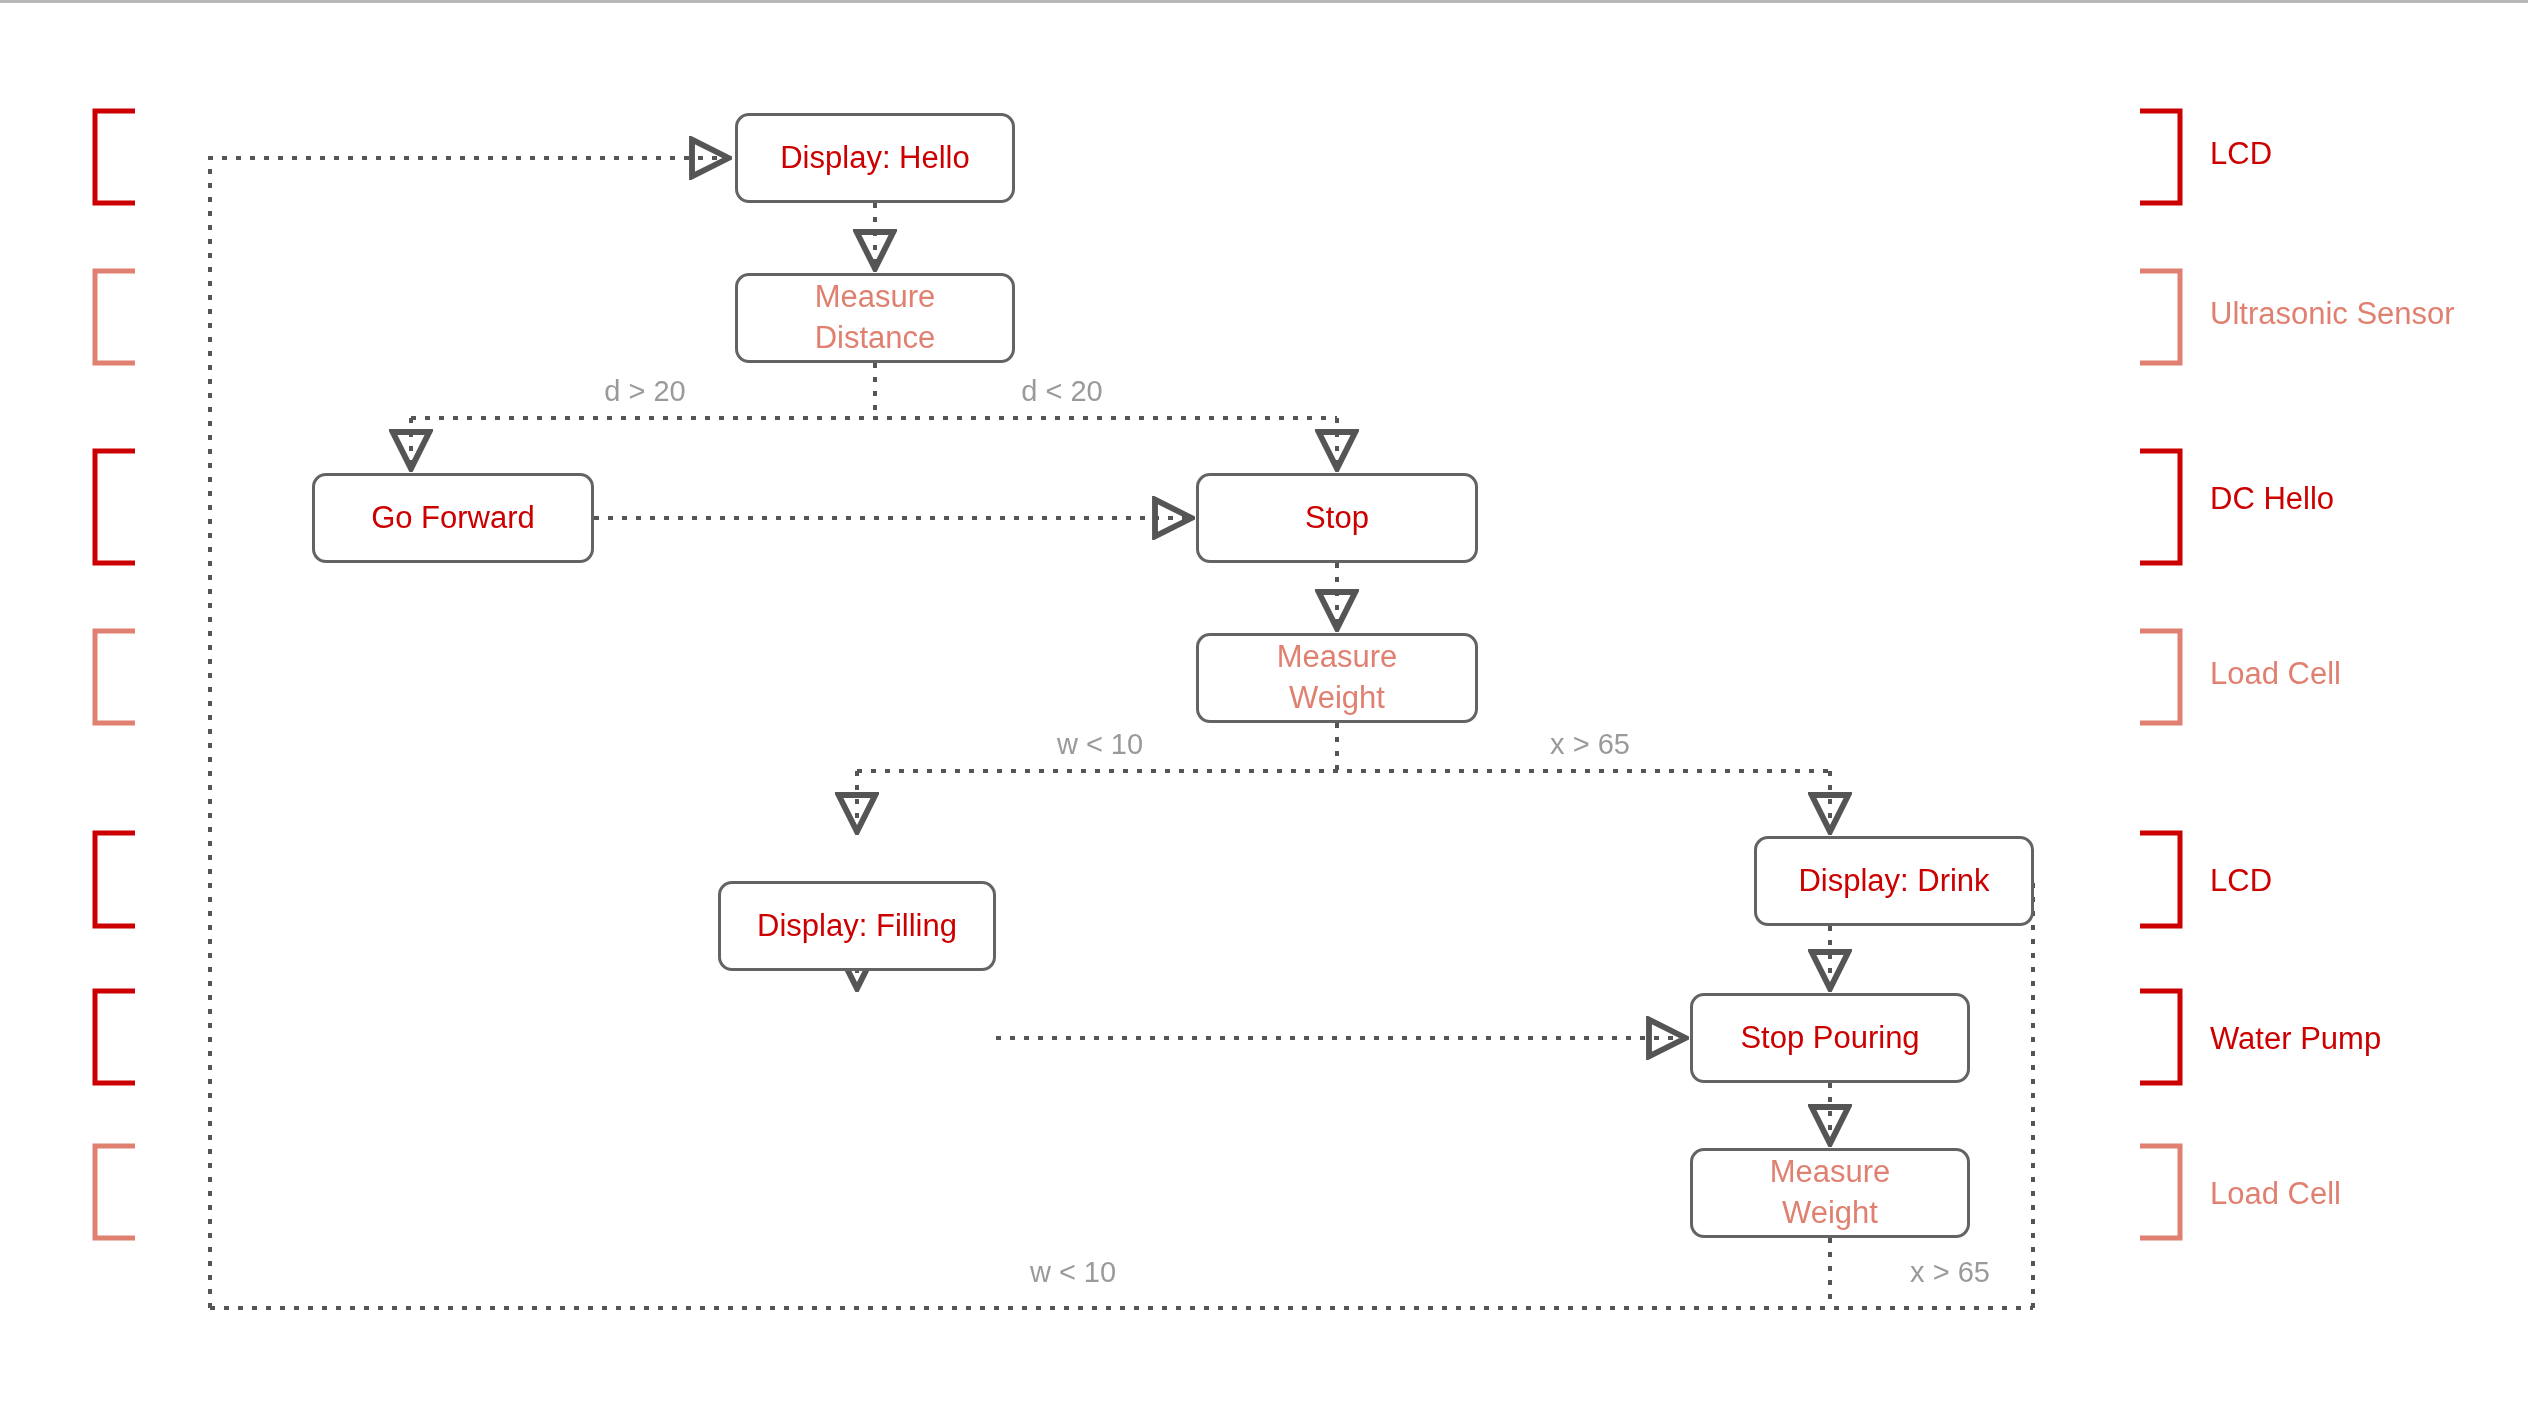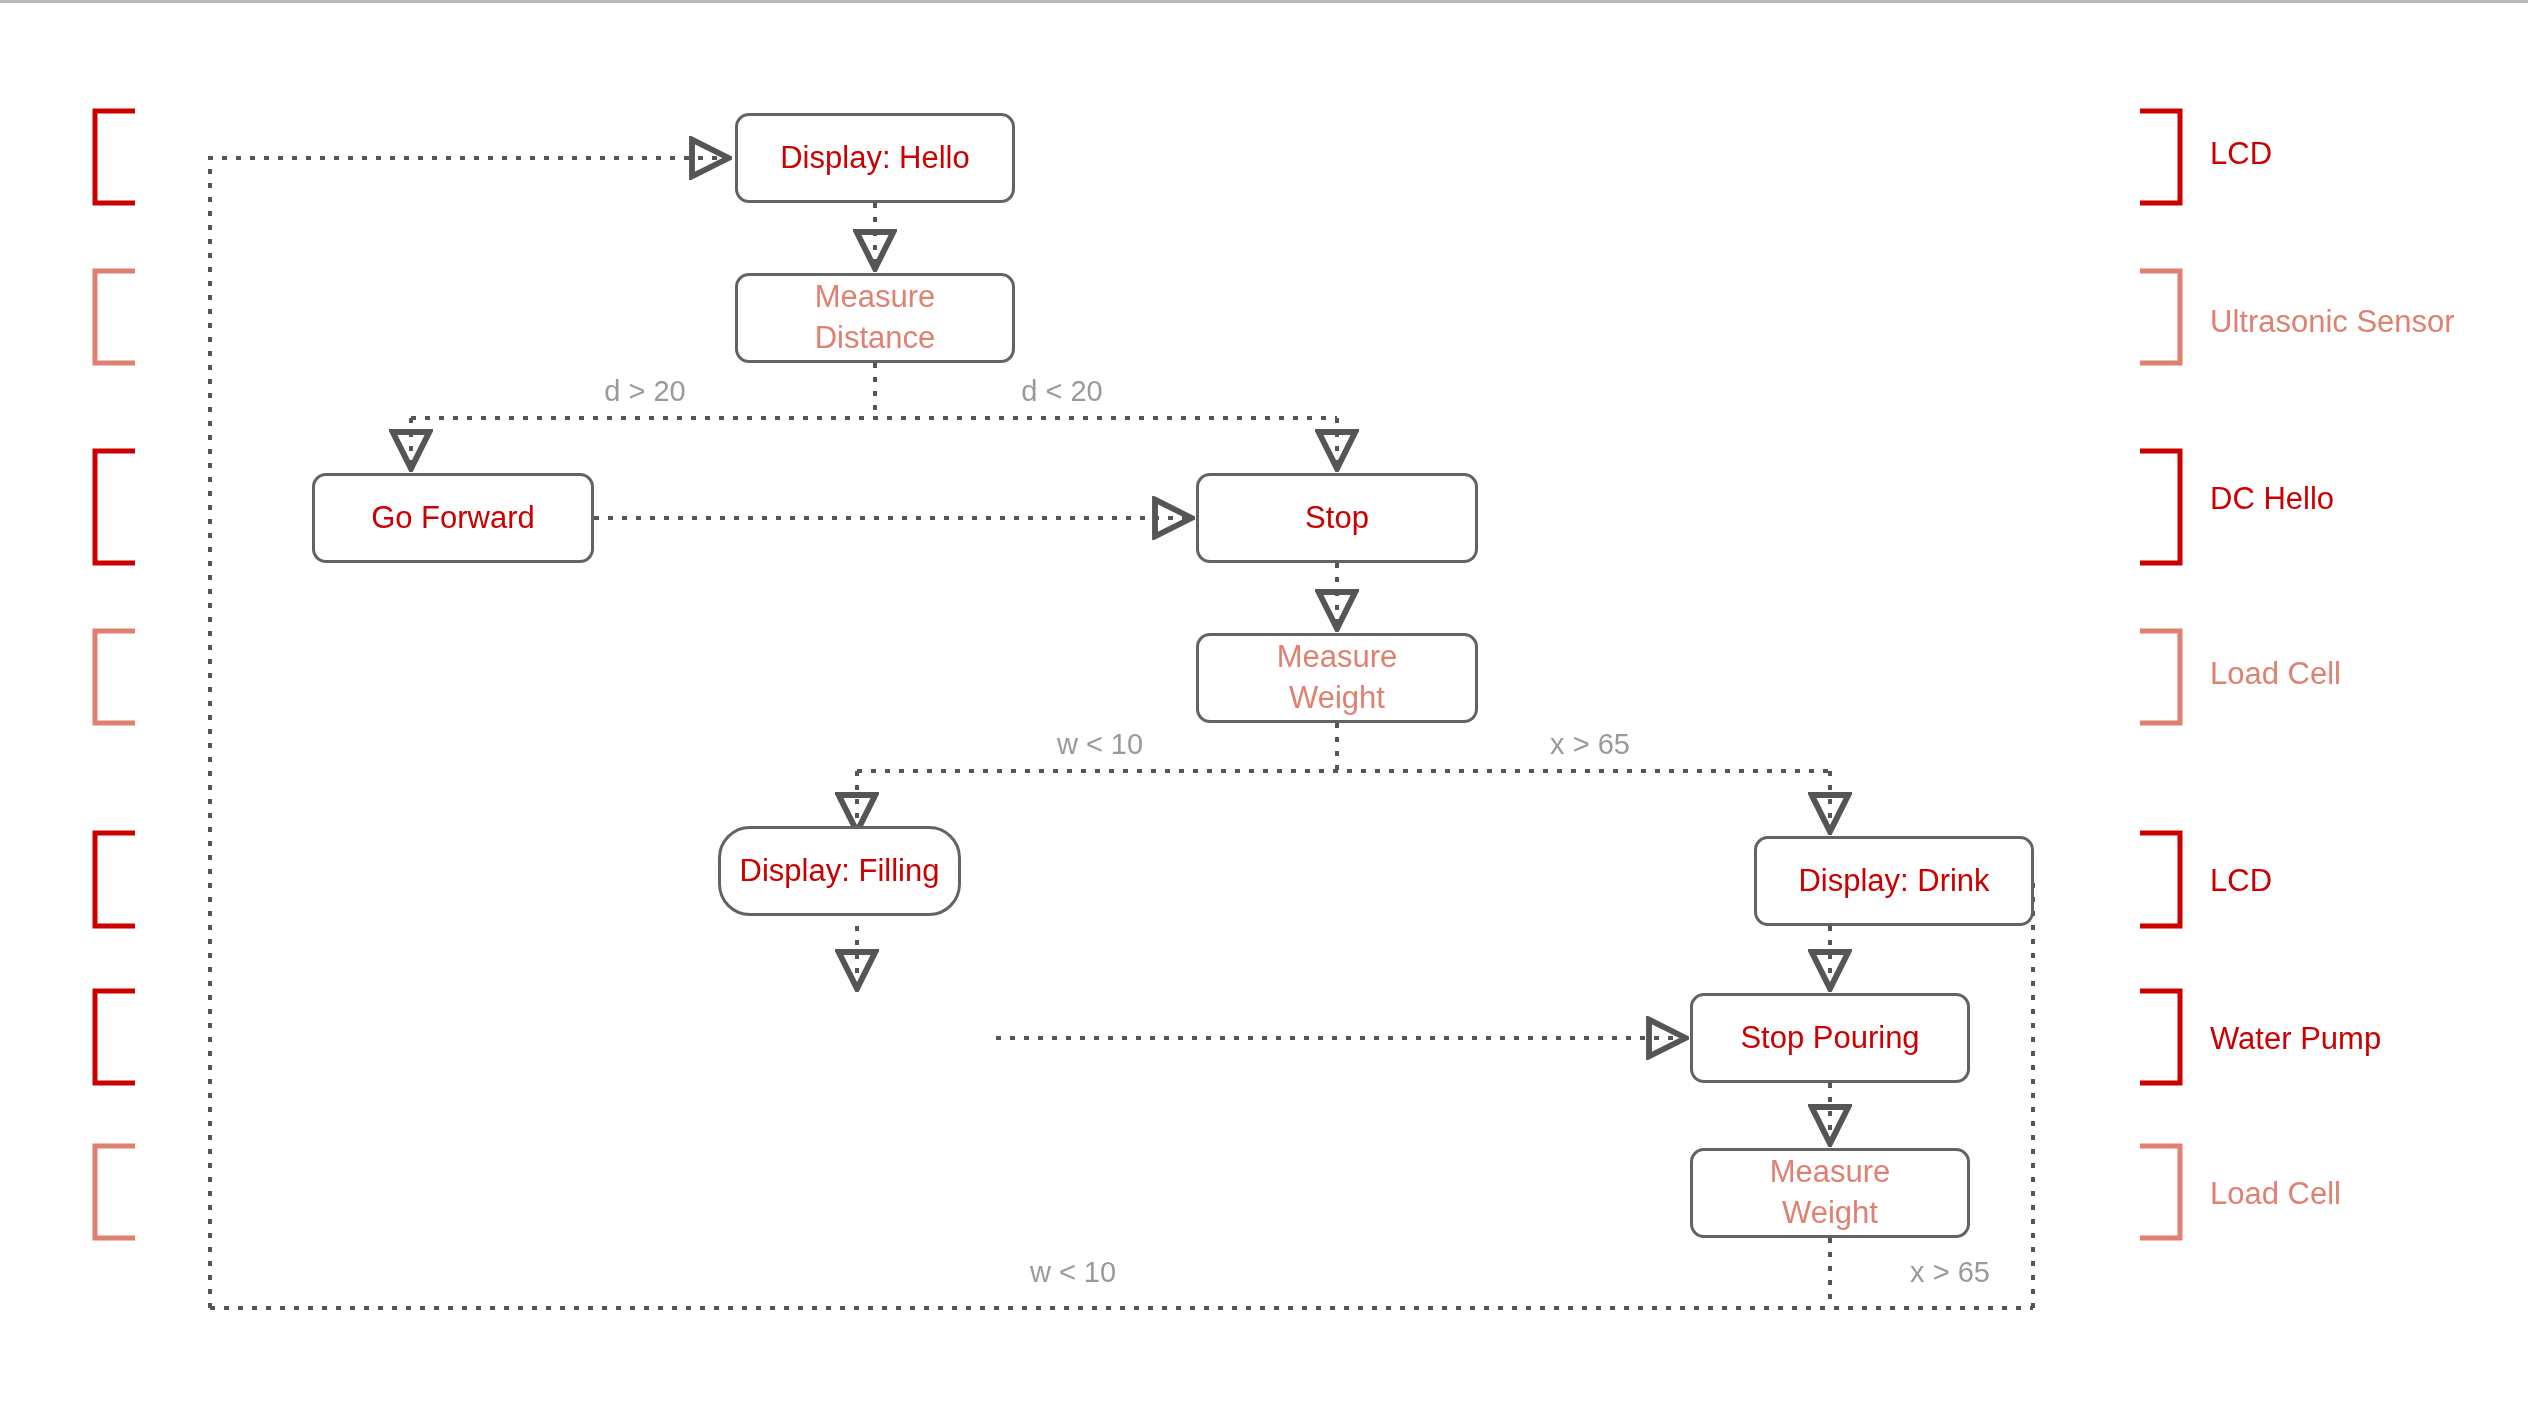"Ultrasonic Sensor" div.lane-label { margin-top: 8px -> none }
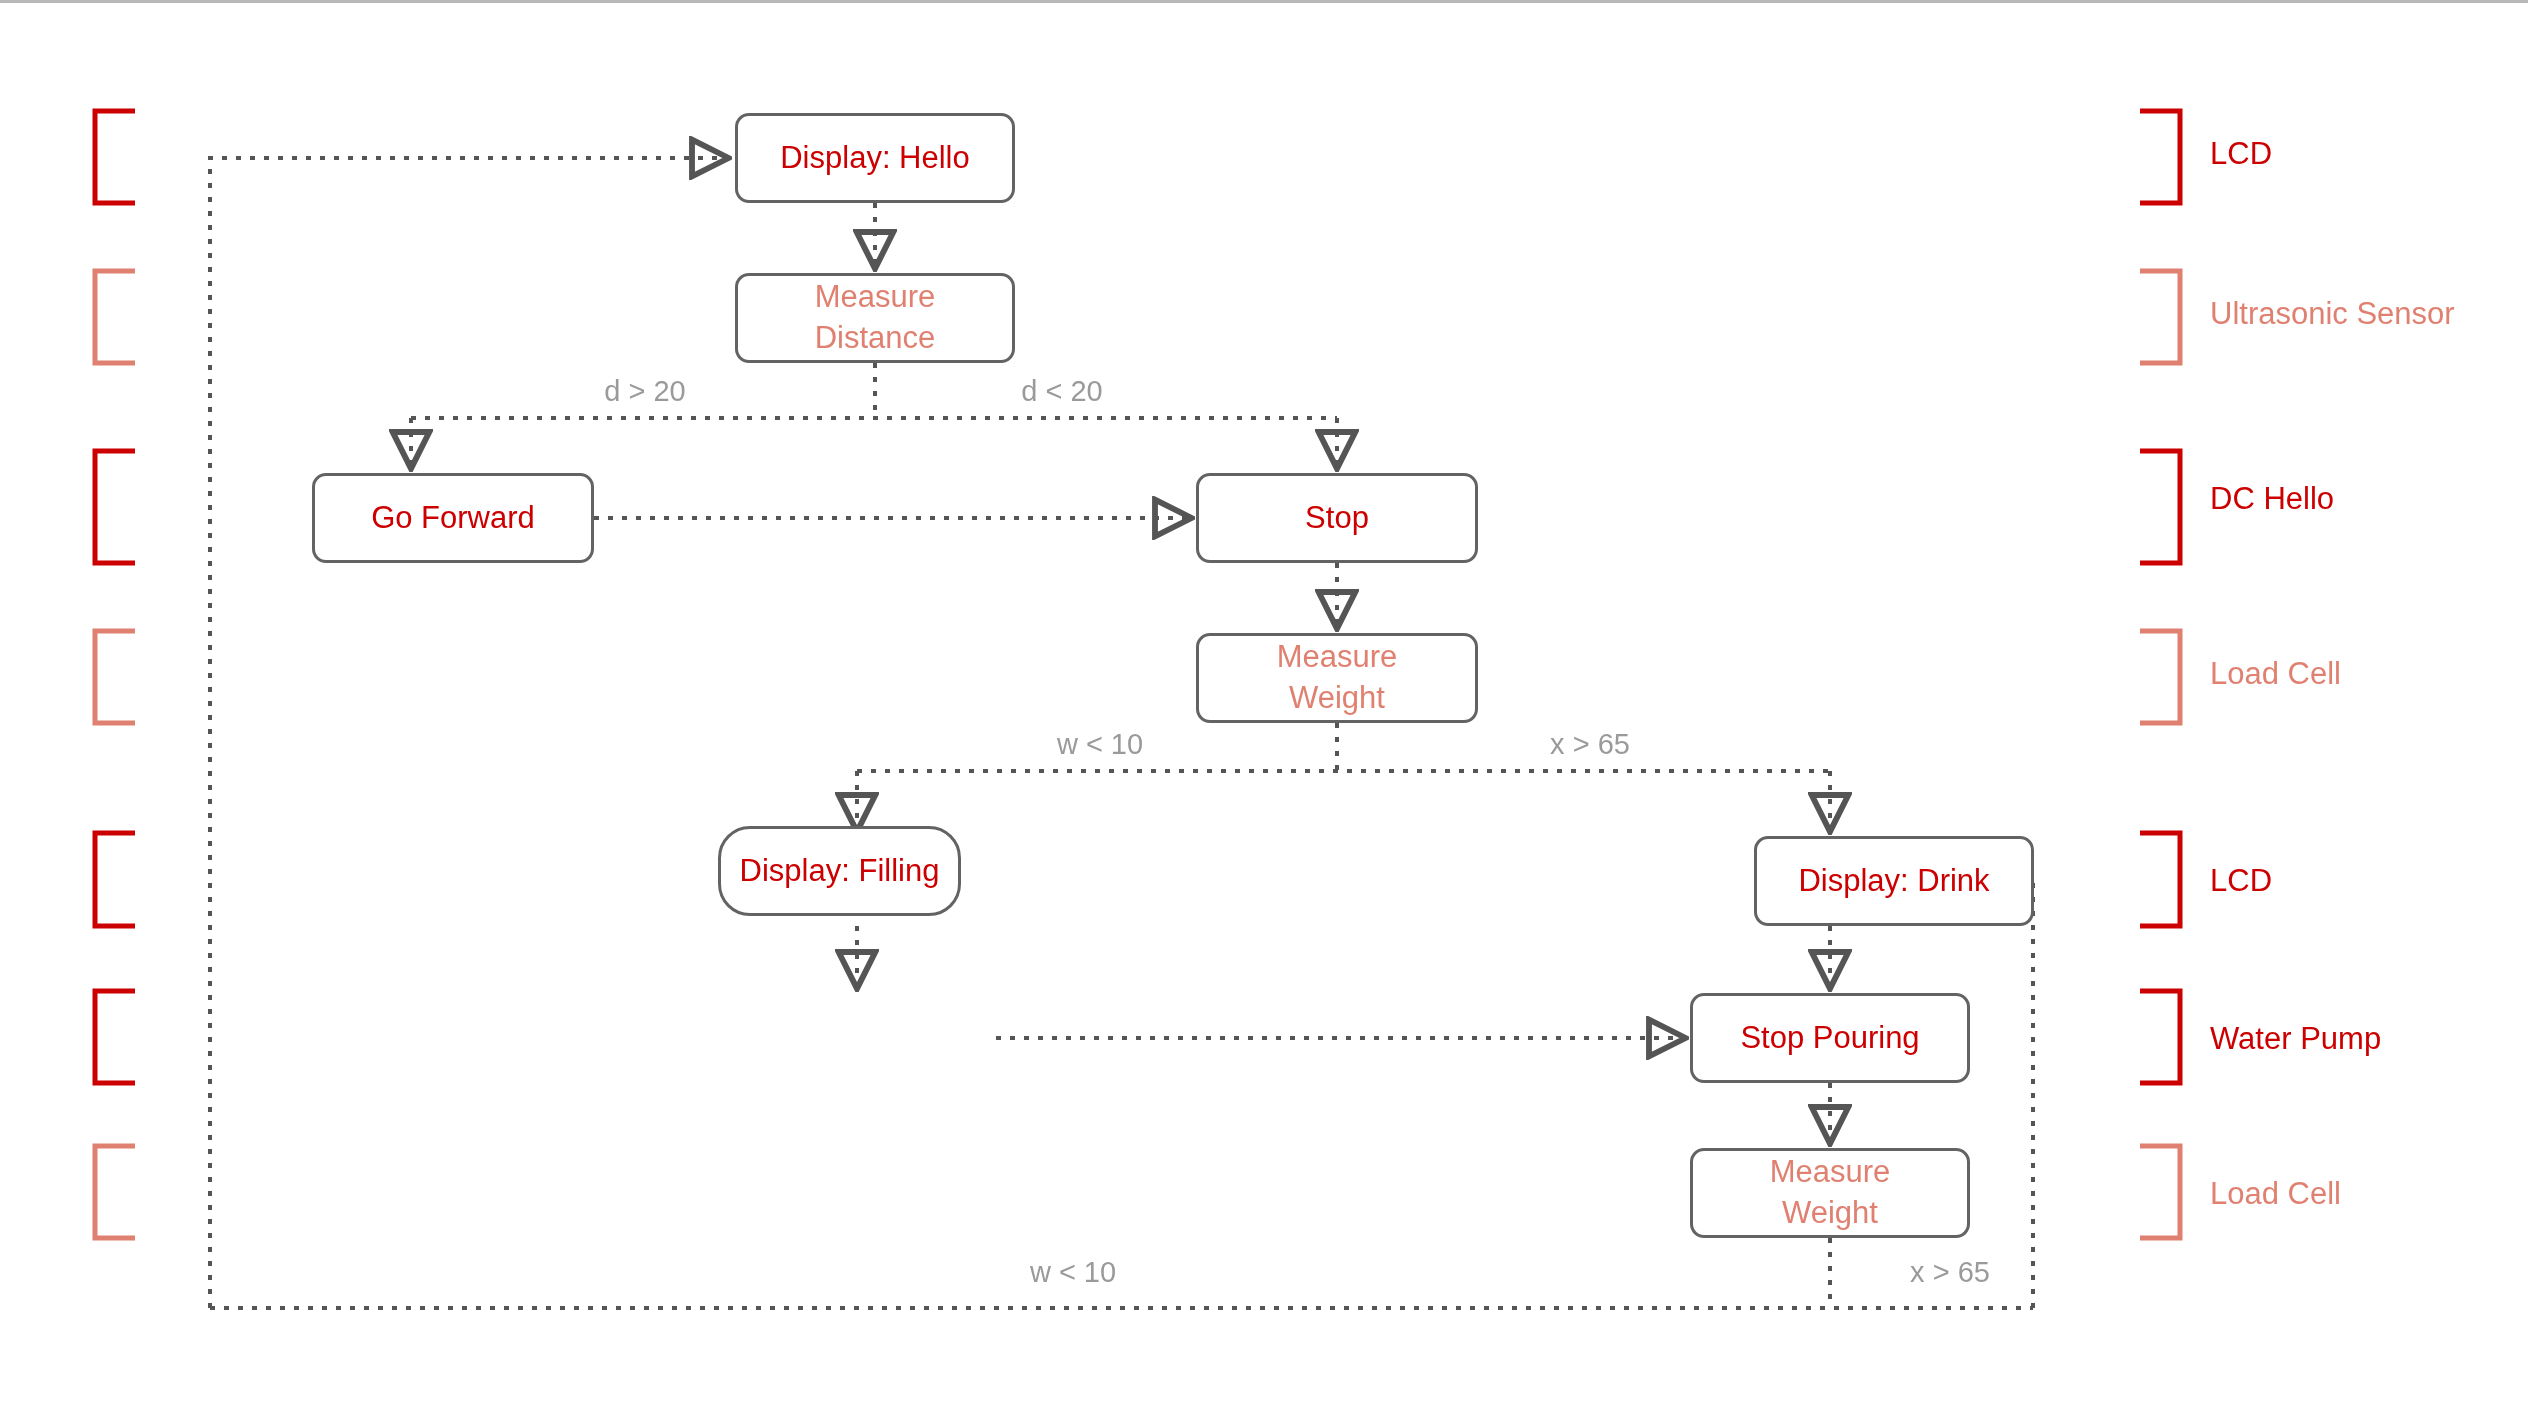"Display: Filling" div.node { border-radius: 32px -> none; top: 823px -> 878px; width: 243px -> 278px }
